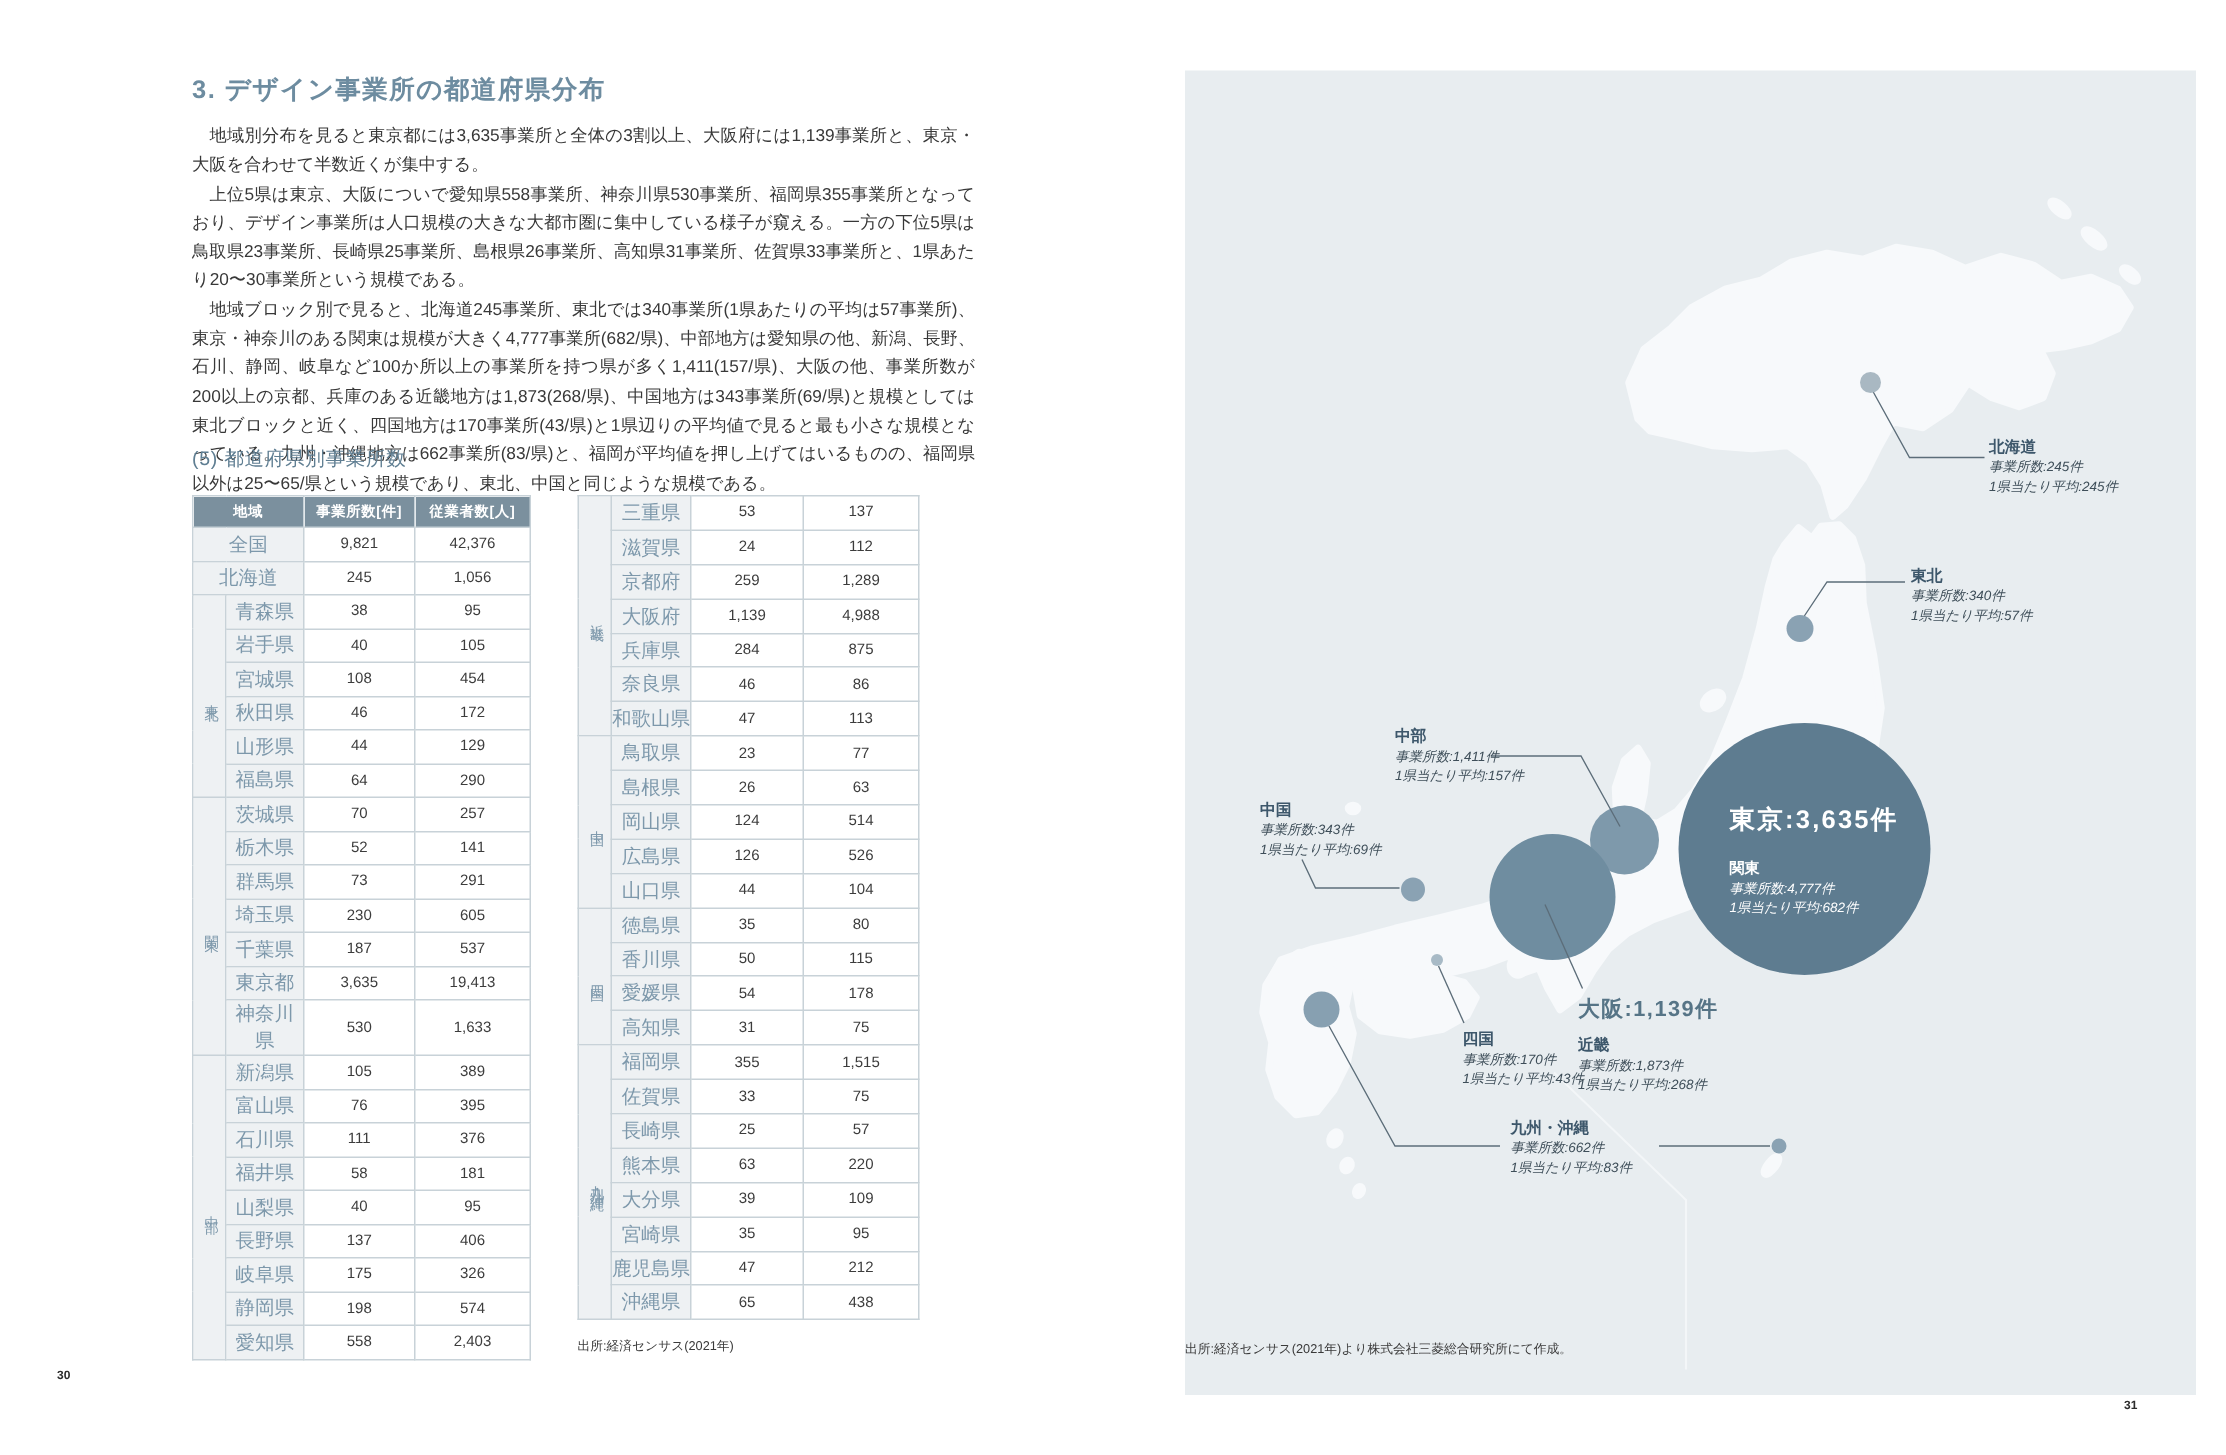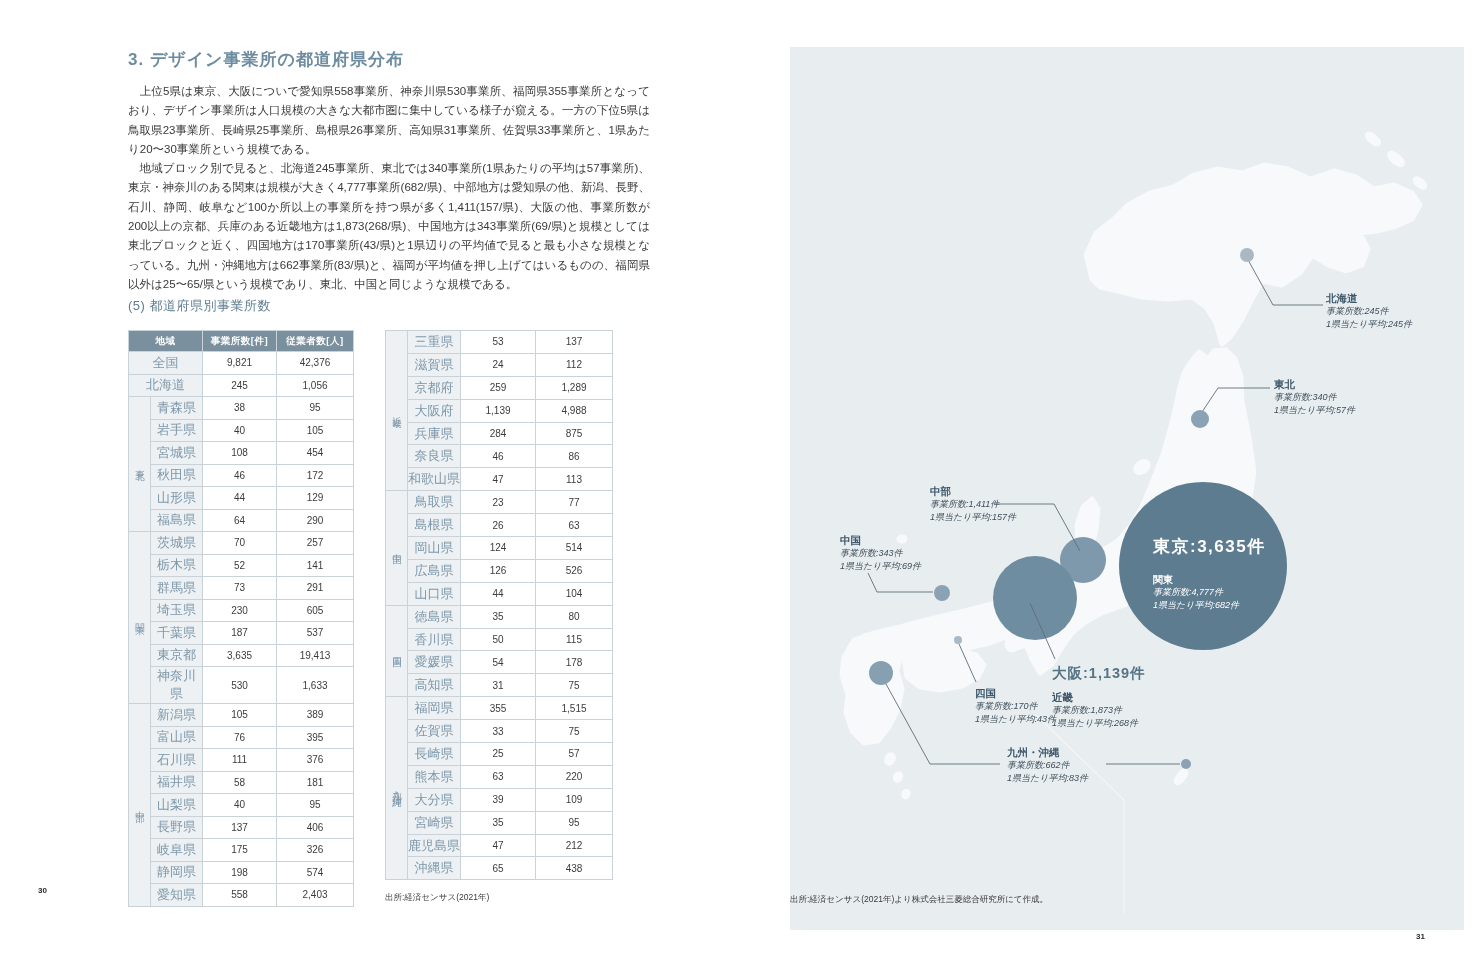"地域別分布を見ると東京都には3,635事業所と全体の3割以上、大阪府には1,13" p { html: none -> <p> 地域別分布を見ると東京都には3,635事業所と全体の3割以上、大阪府には1,139事業所と、東京・大阪を合わせて半数近くが集中する。</p> }
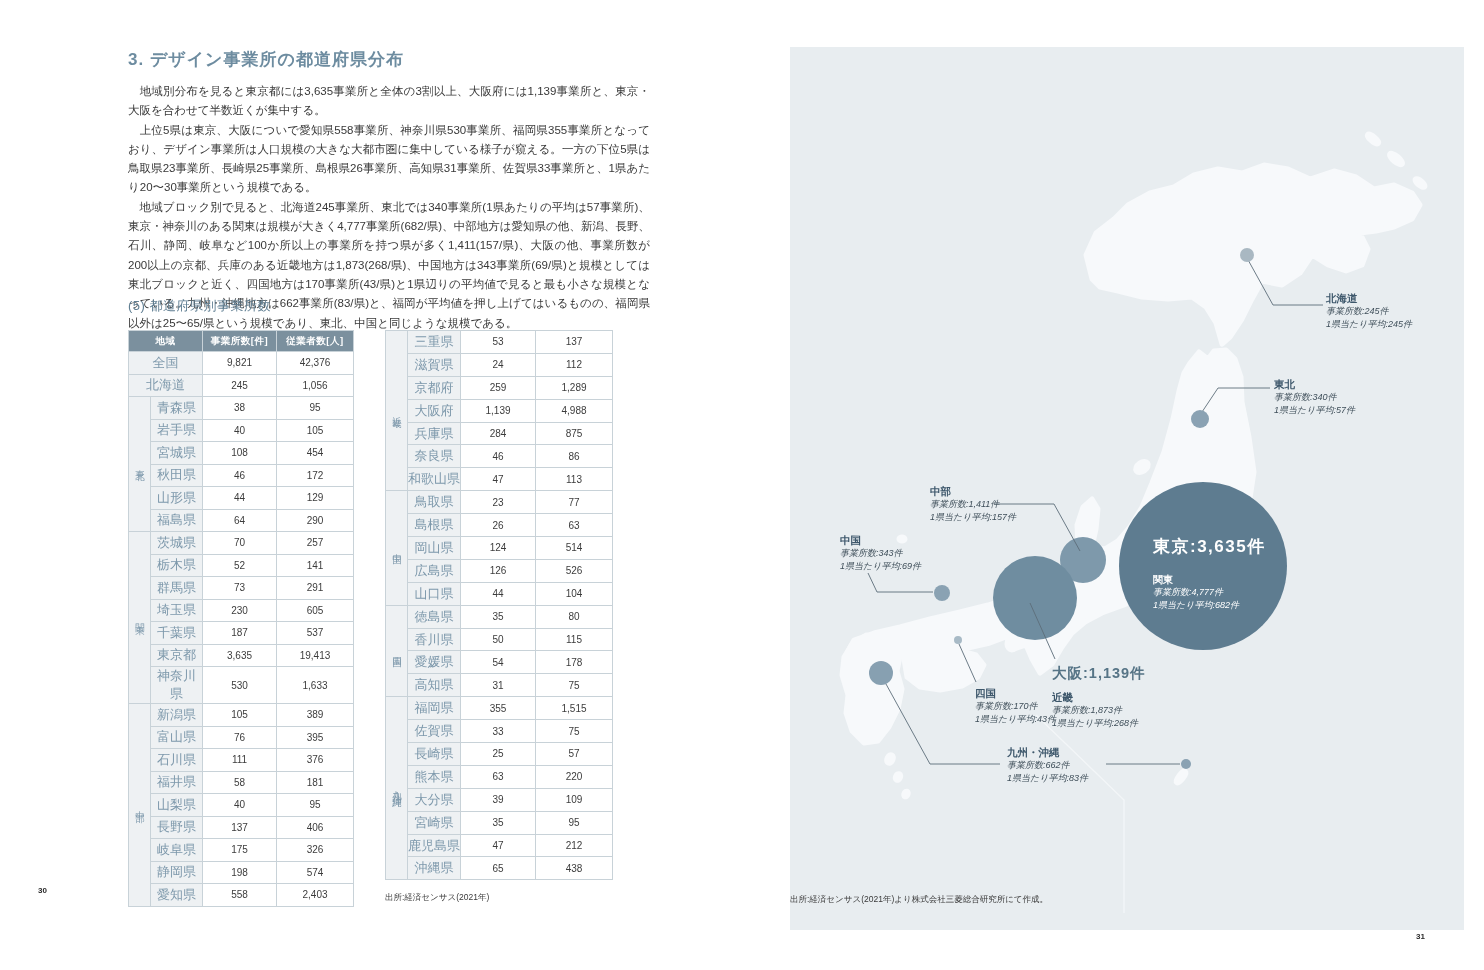"30" .pagenum.left { top: 886px -> 912px }
